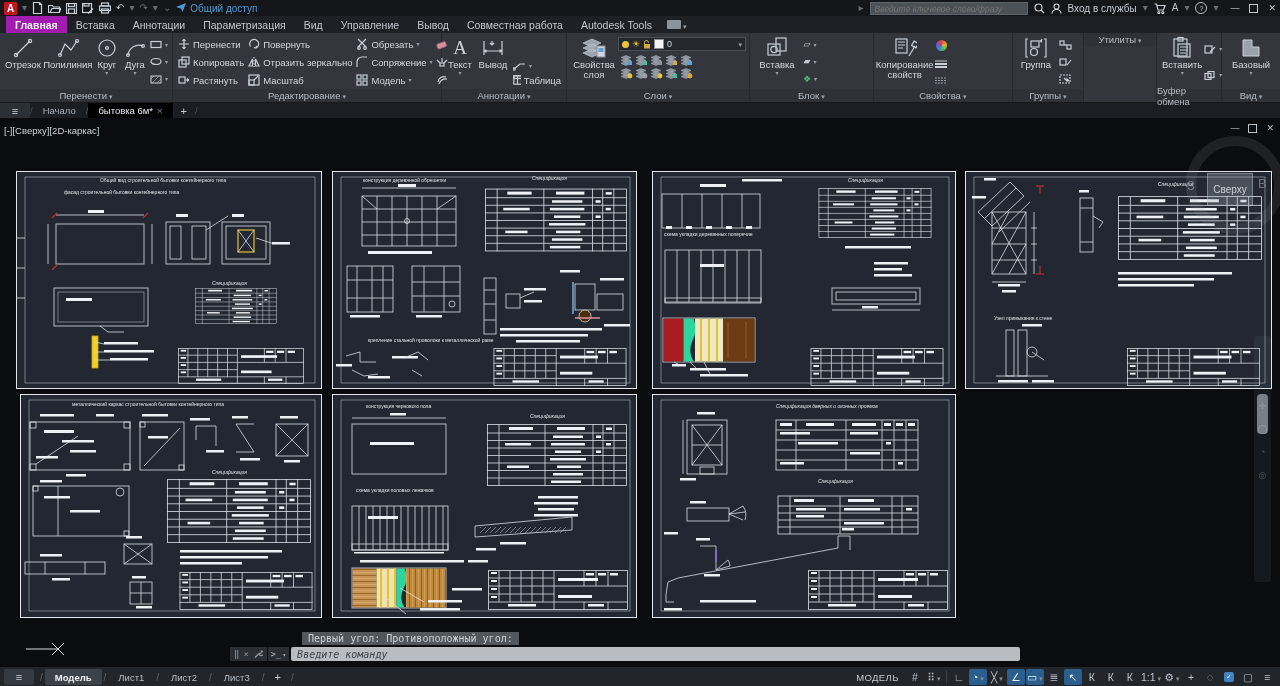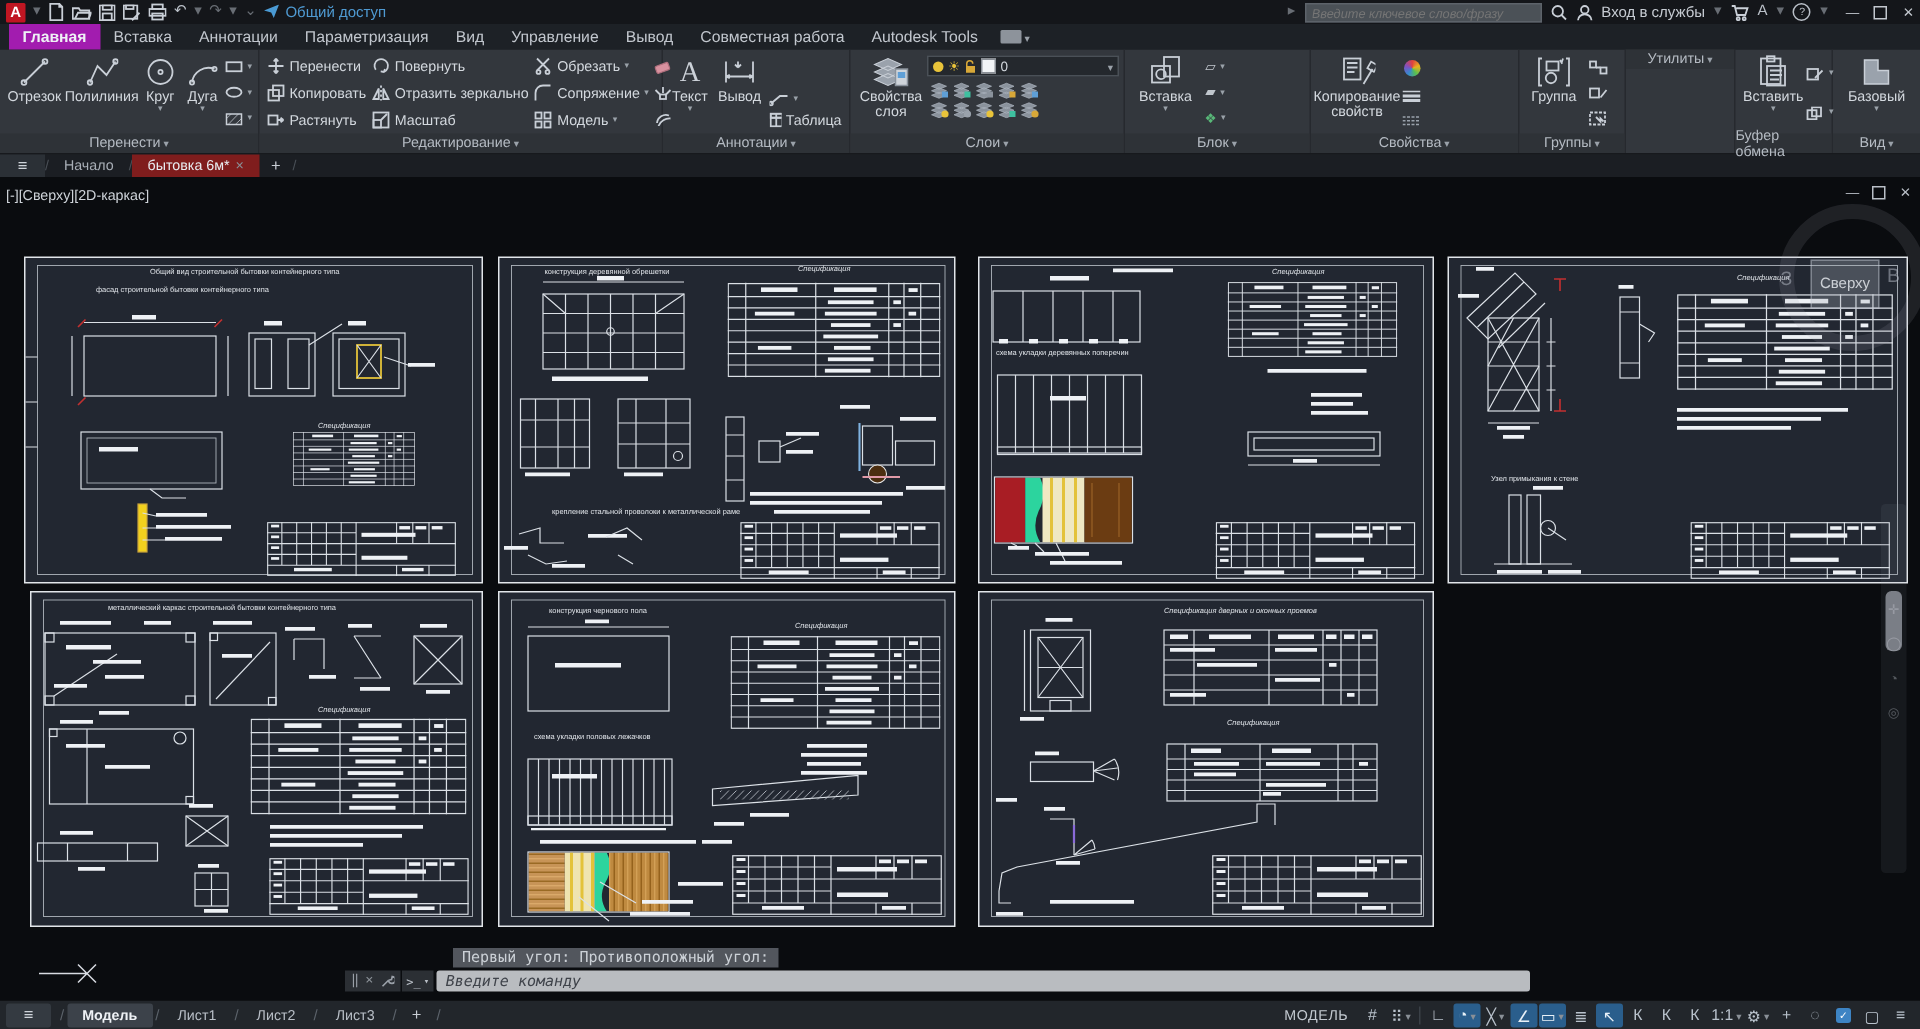"бытовка 6м*" .ftab.active { background: #7f1d1d -> #000000 }
